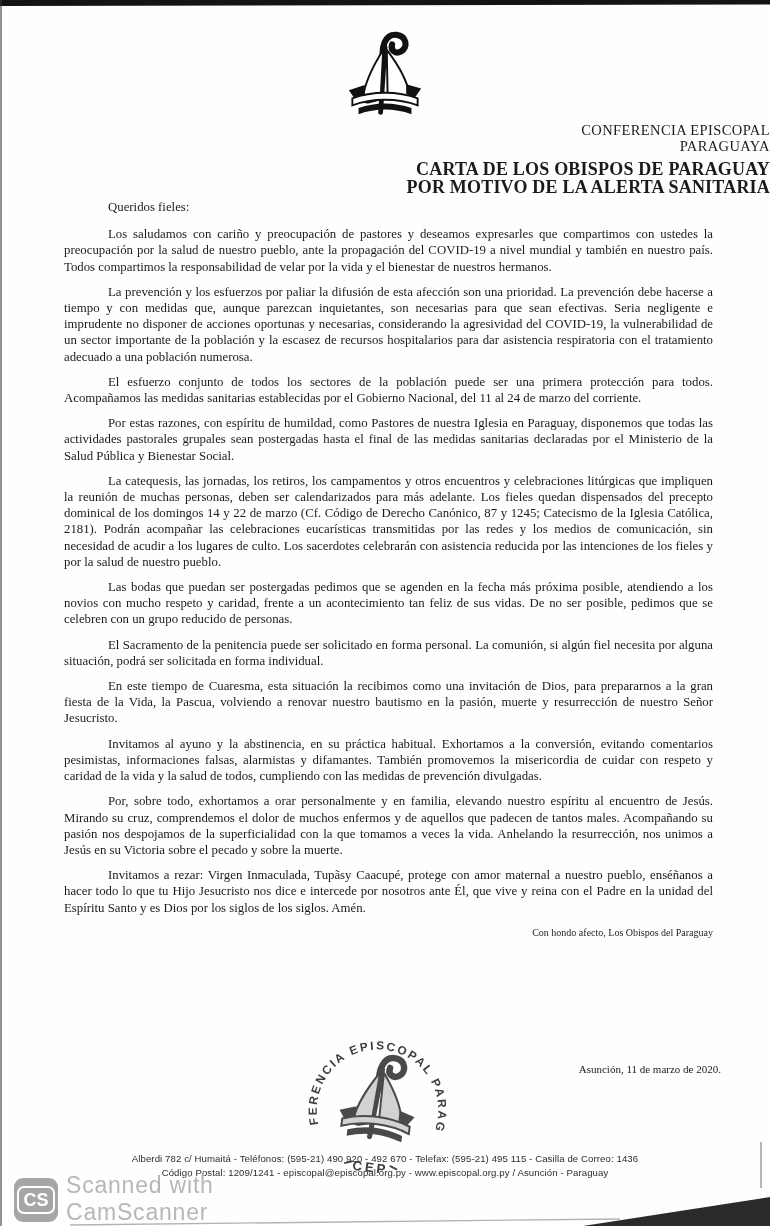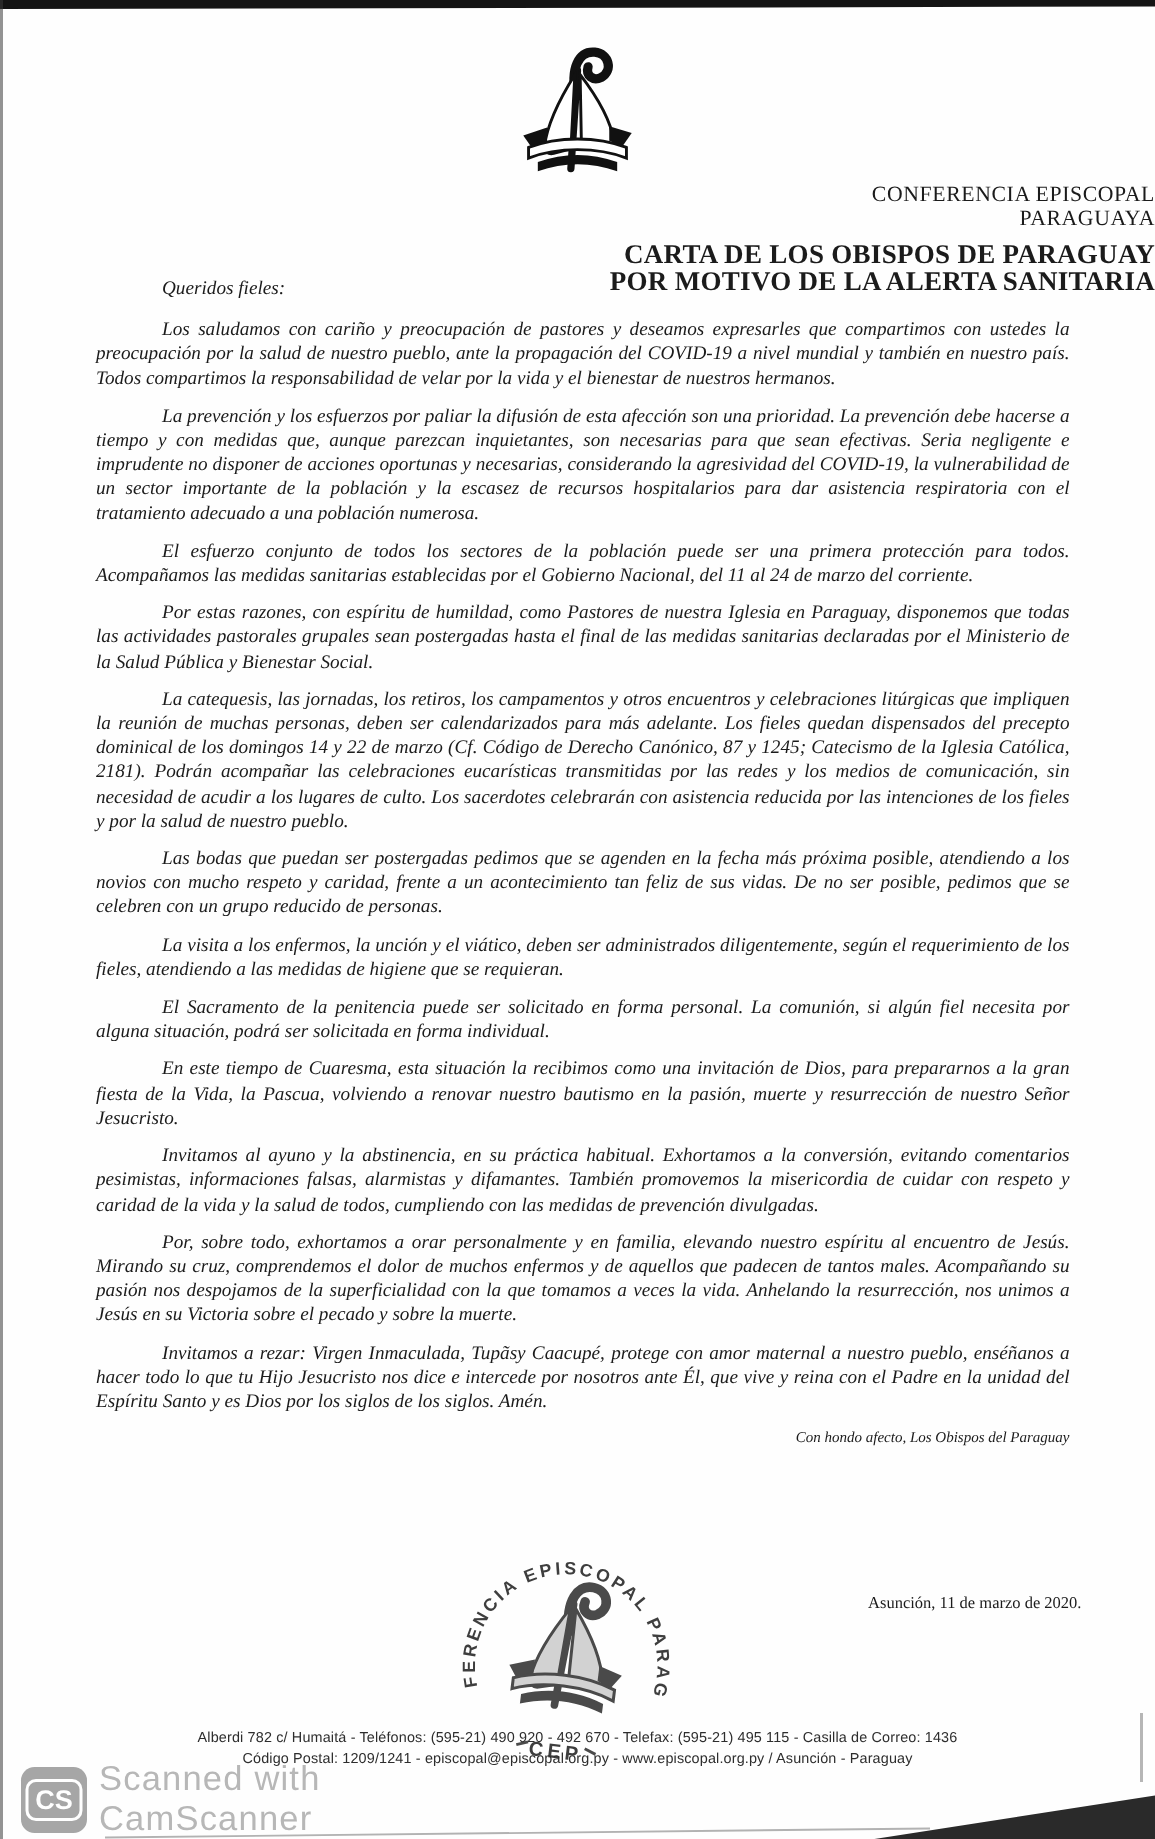"Queridos fieles:" .content { font-style: italic -> none; top: 184px -> 199px }
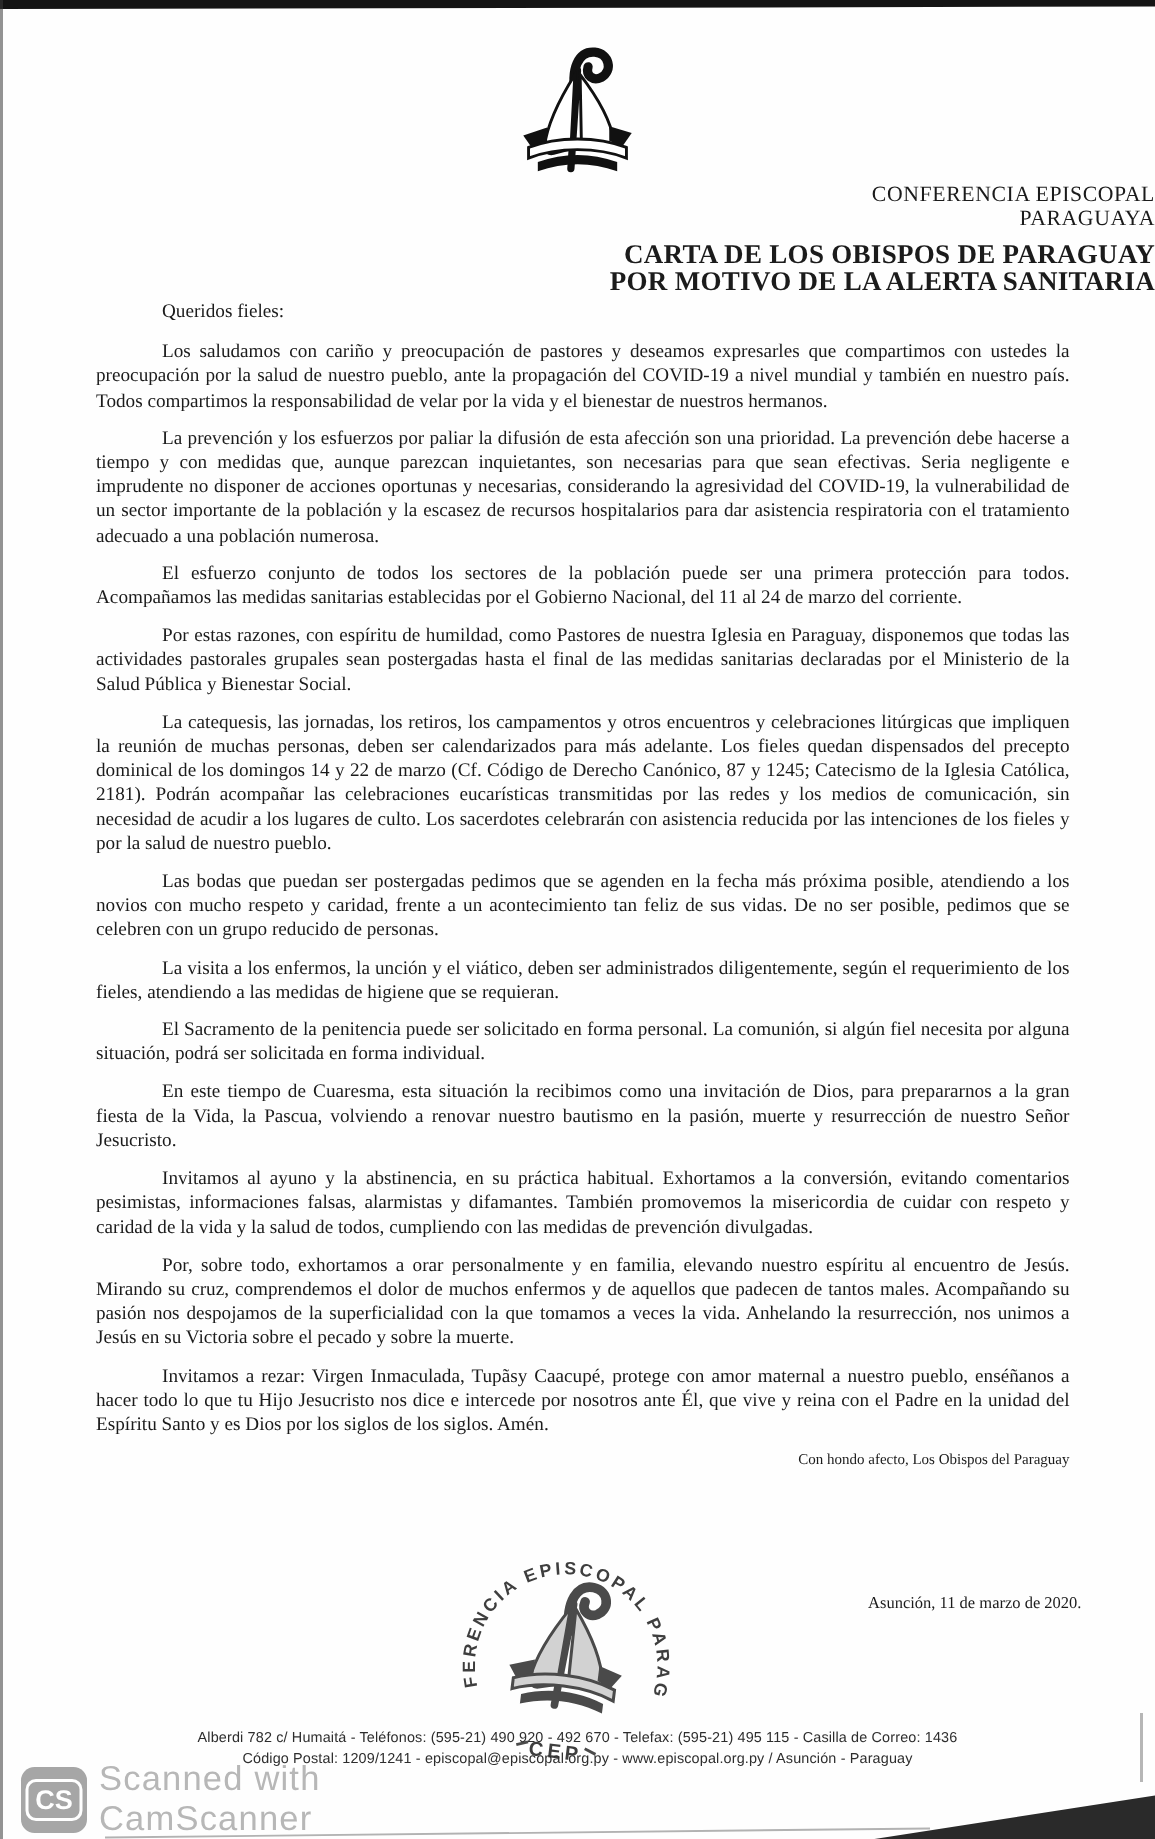"La visita a los enfermos," p.para { html: <p>La visita a los enfermos, la unción y el viático, deben ser administrados diligentemente, según el requerimiento de los fieles, atendiendo a las medidas de higiene que se requieran.</p> -> none }
